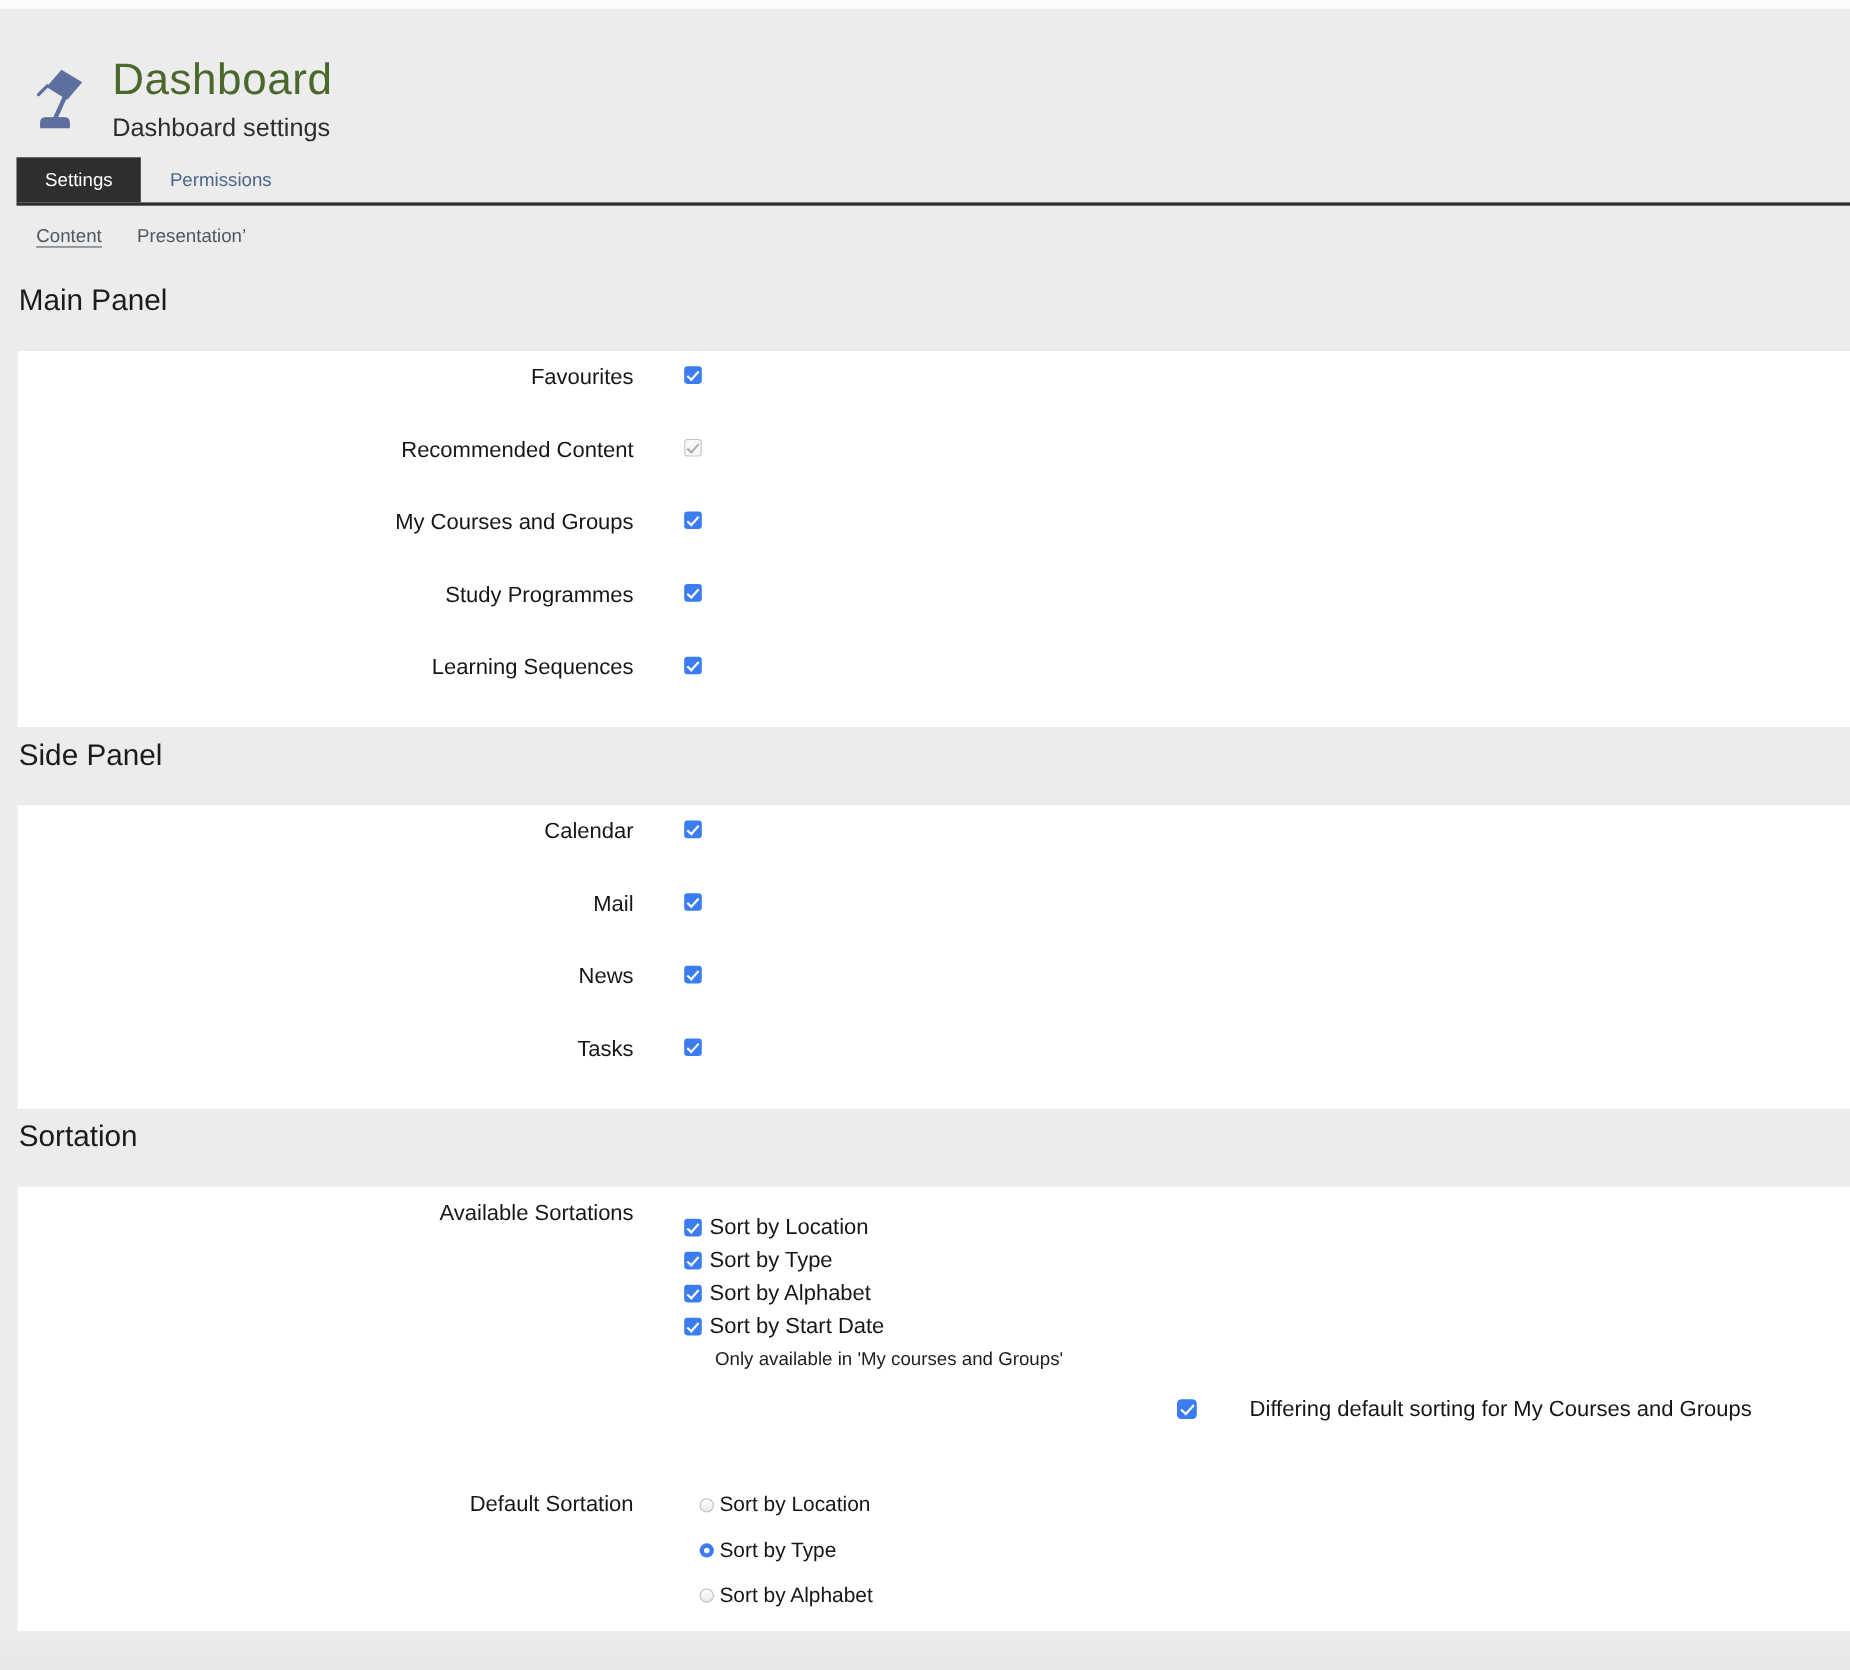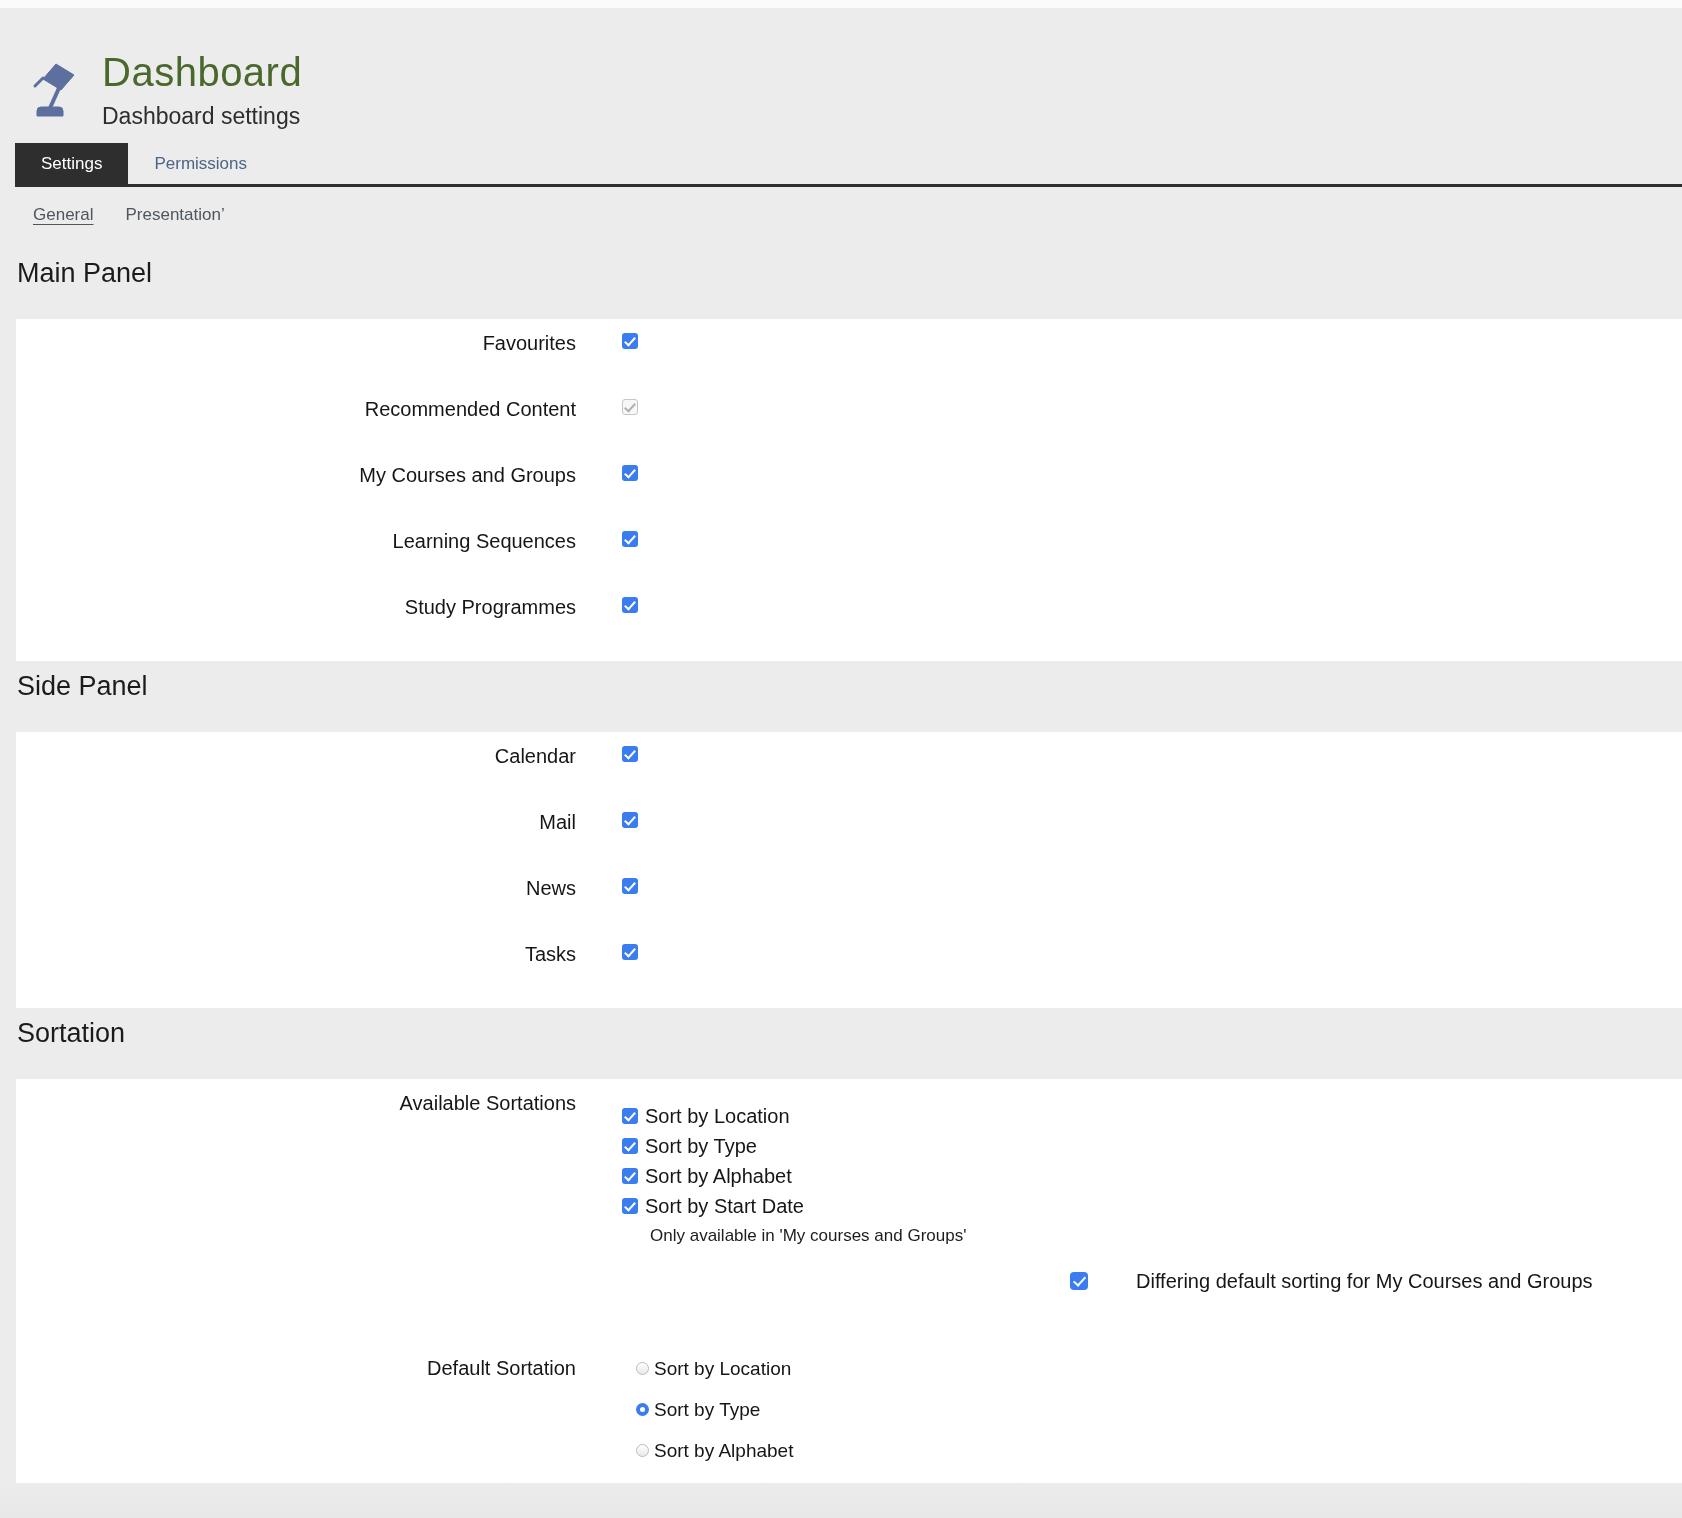"General" span.subtab { text: General -> Content }
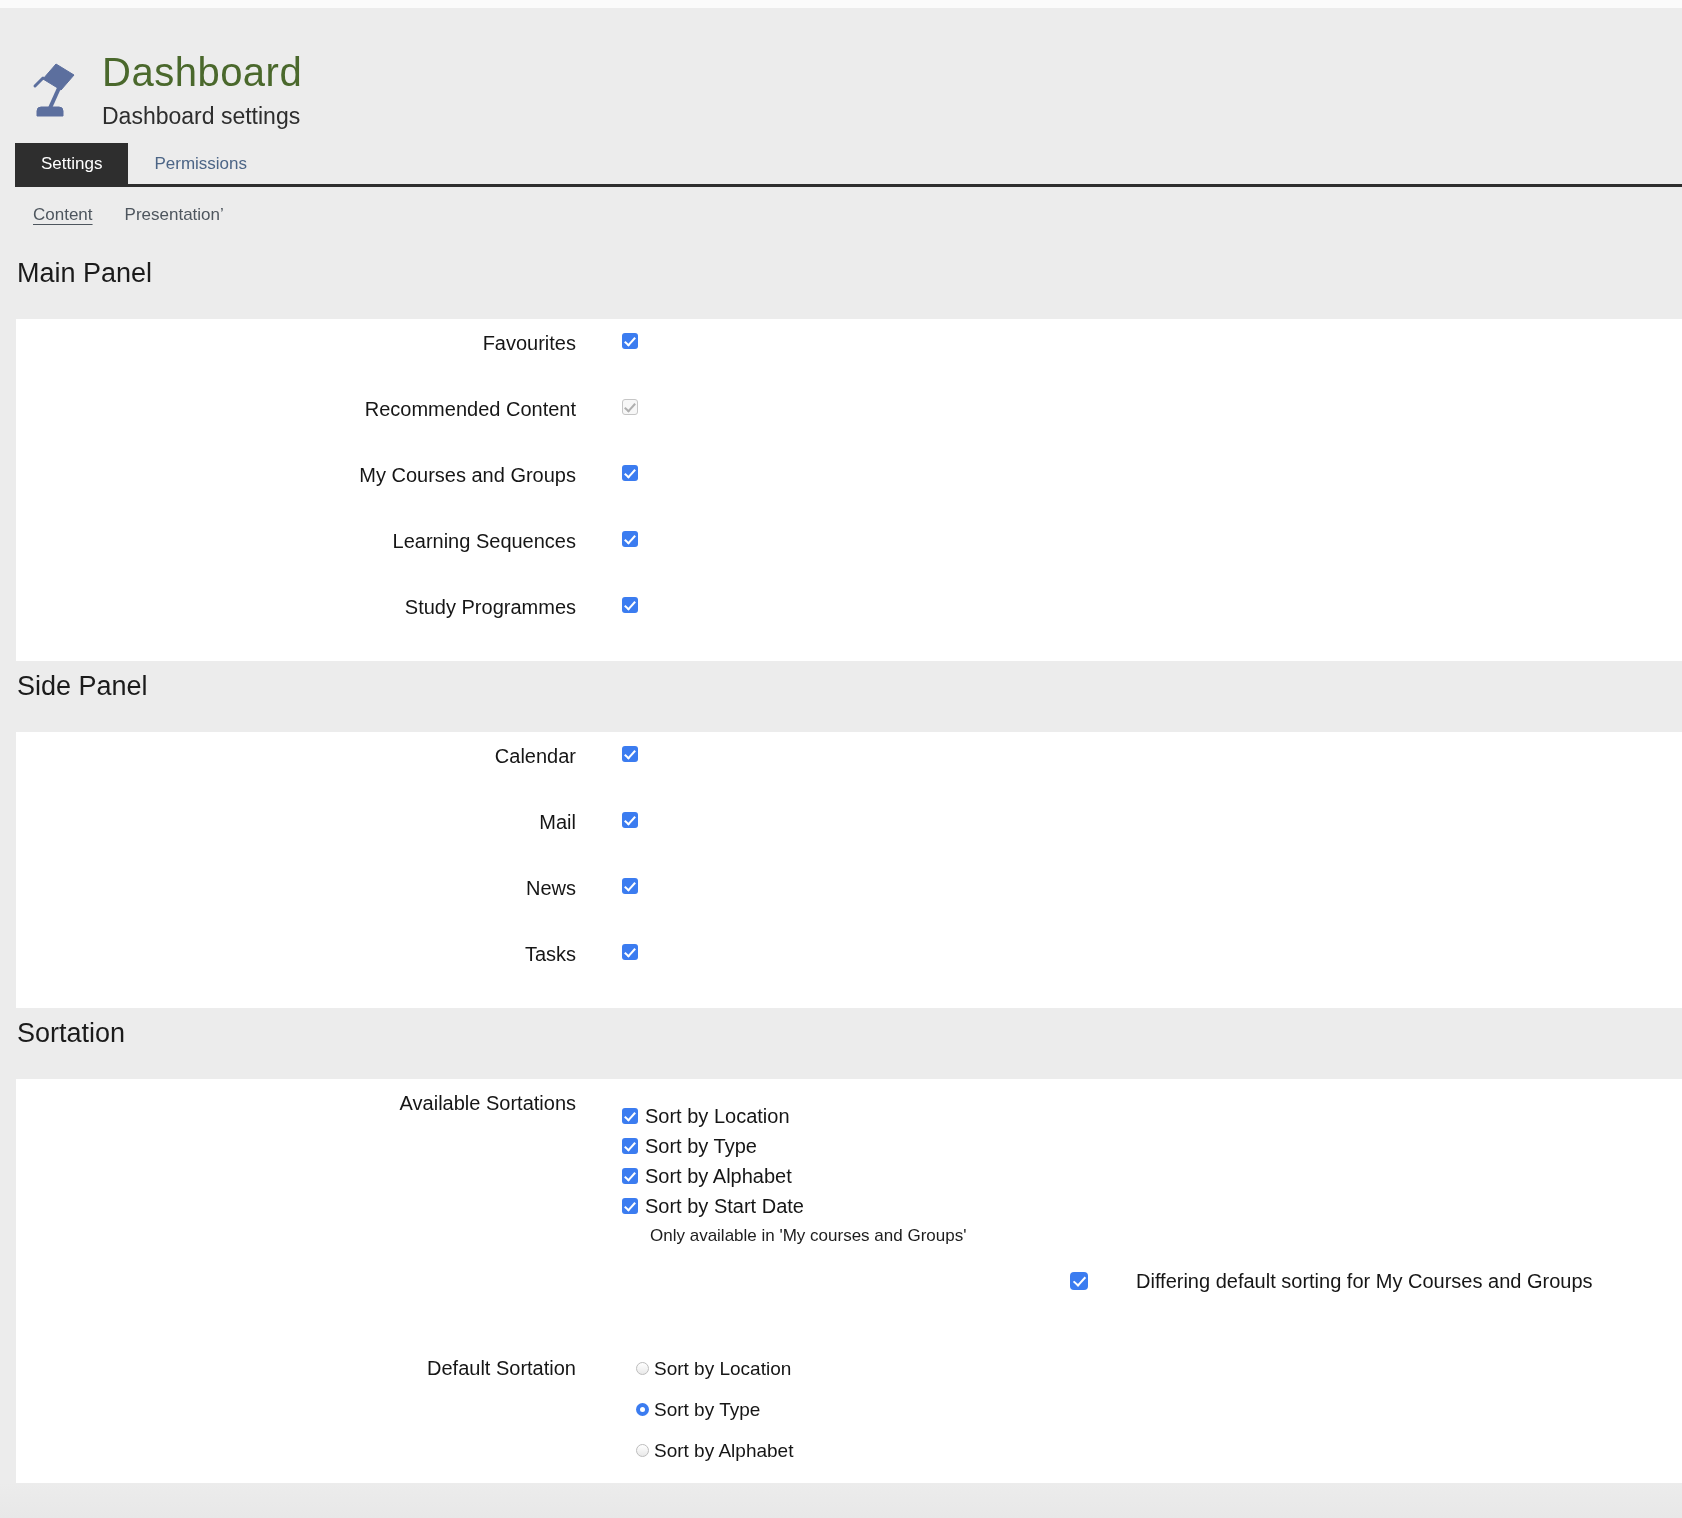"Learning Sequences" div.crow { order: before "Study Programmes" -> after "Study Programmes" }
